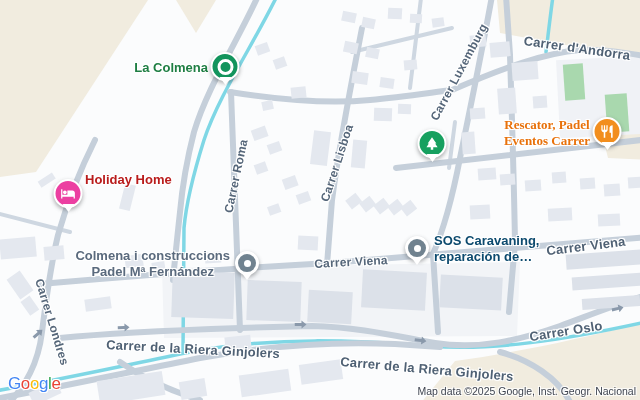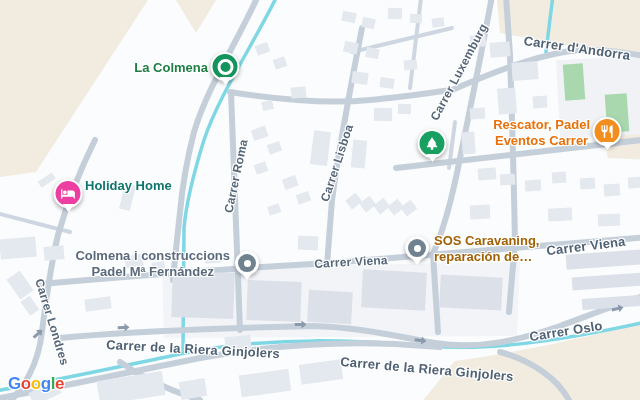"Rescator, Padel" div.poi-label { font-family: none -> Liberation Serif, serif }
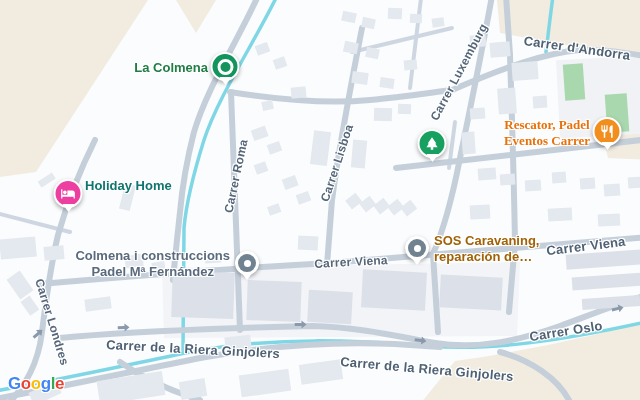"Holiday Home" div.poi-label { color: #0f766e -> #b91c1c; top: 186px -> 180px }
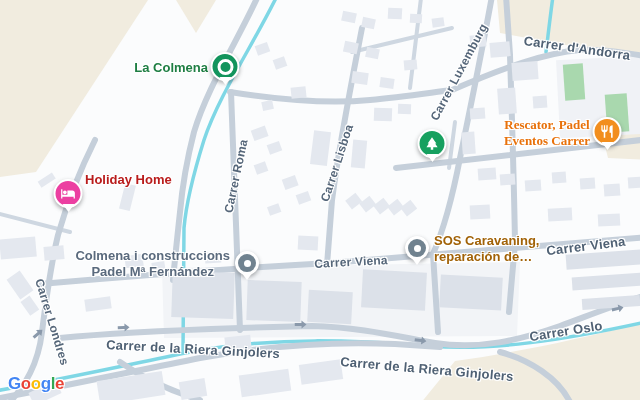"SOS Caravaning," div.poi-label { color: #a16207 -> #0c4a6e }
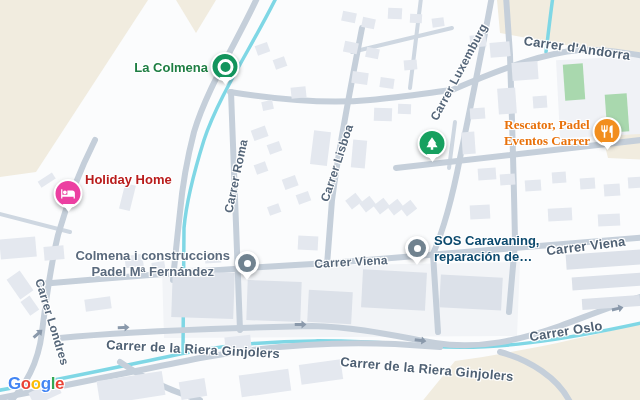"Google" #google-logo { font-weight: 700 -> 400 }
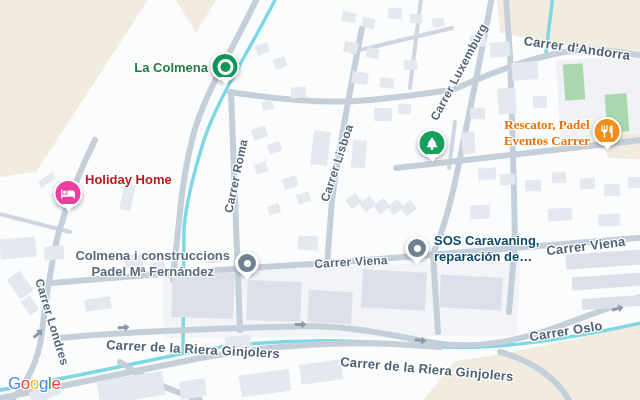"Map data ©2025 Google, Inst." div { html: none -> <div>Map data ©2025 Google, Inst. Geogr. Nacional</div> }
